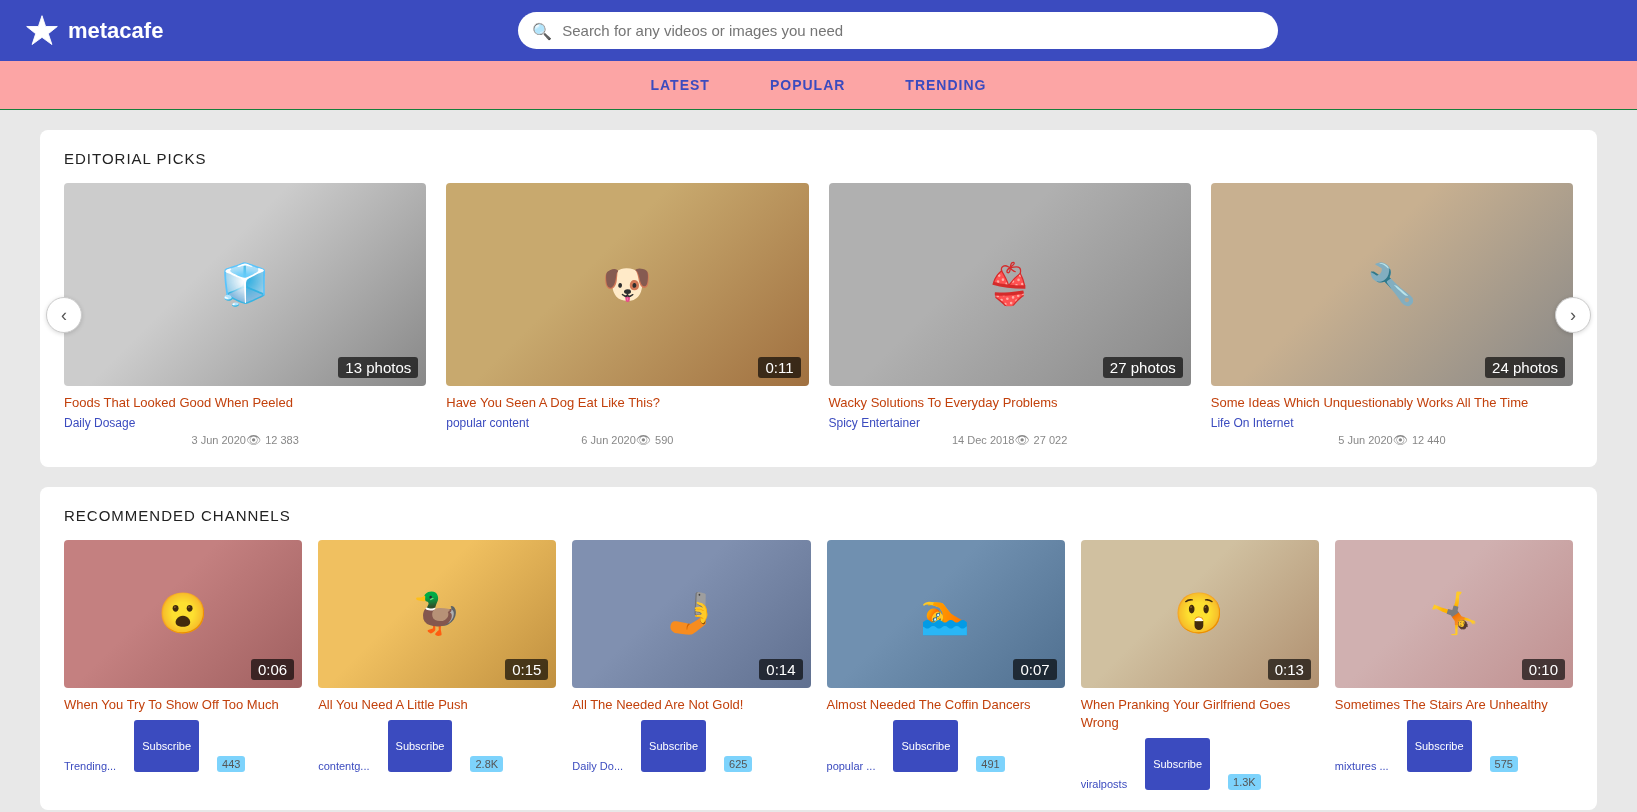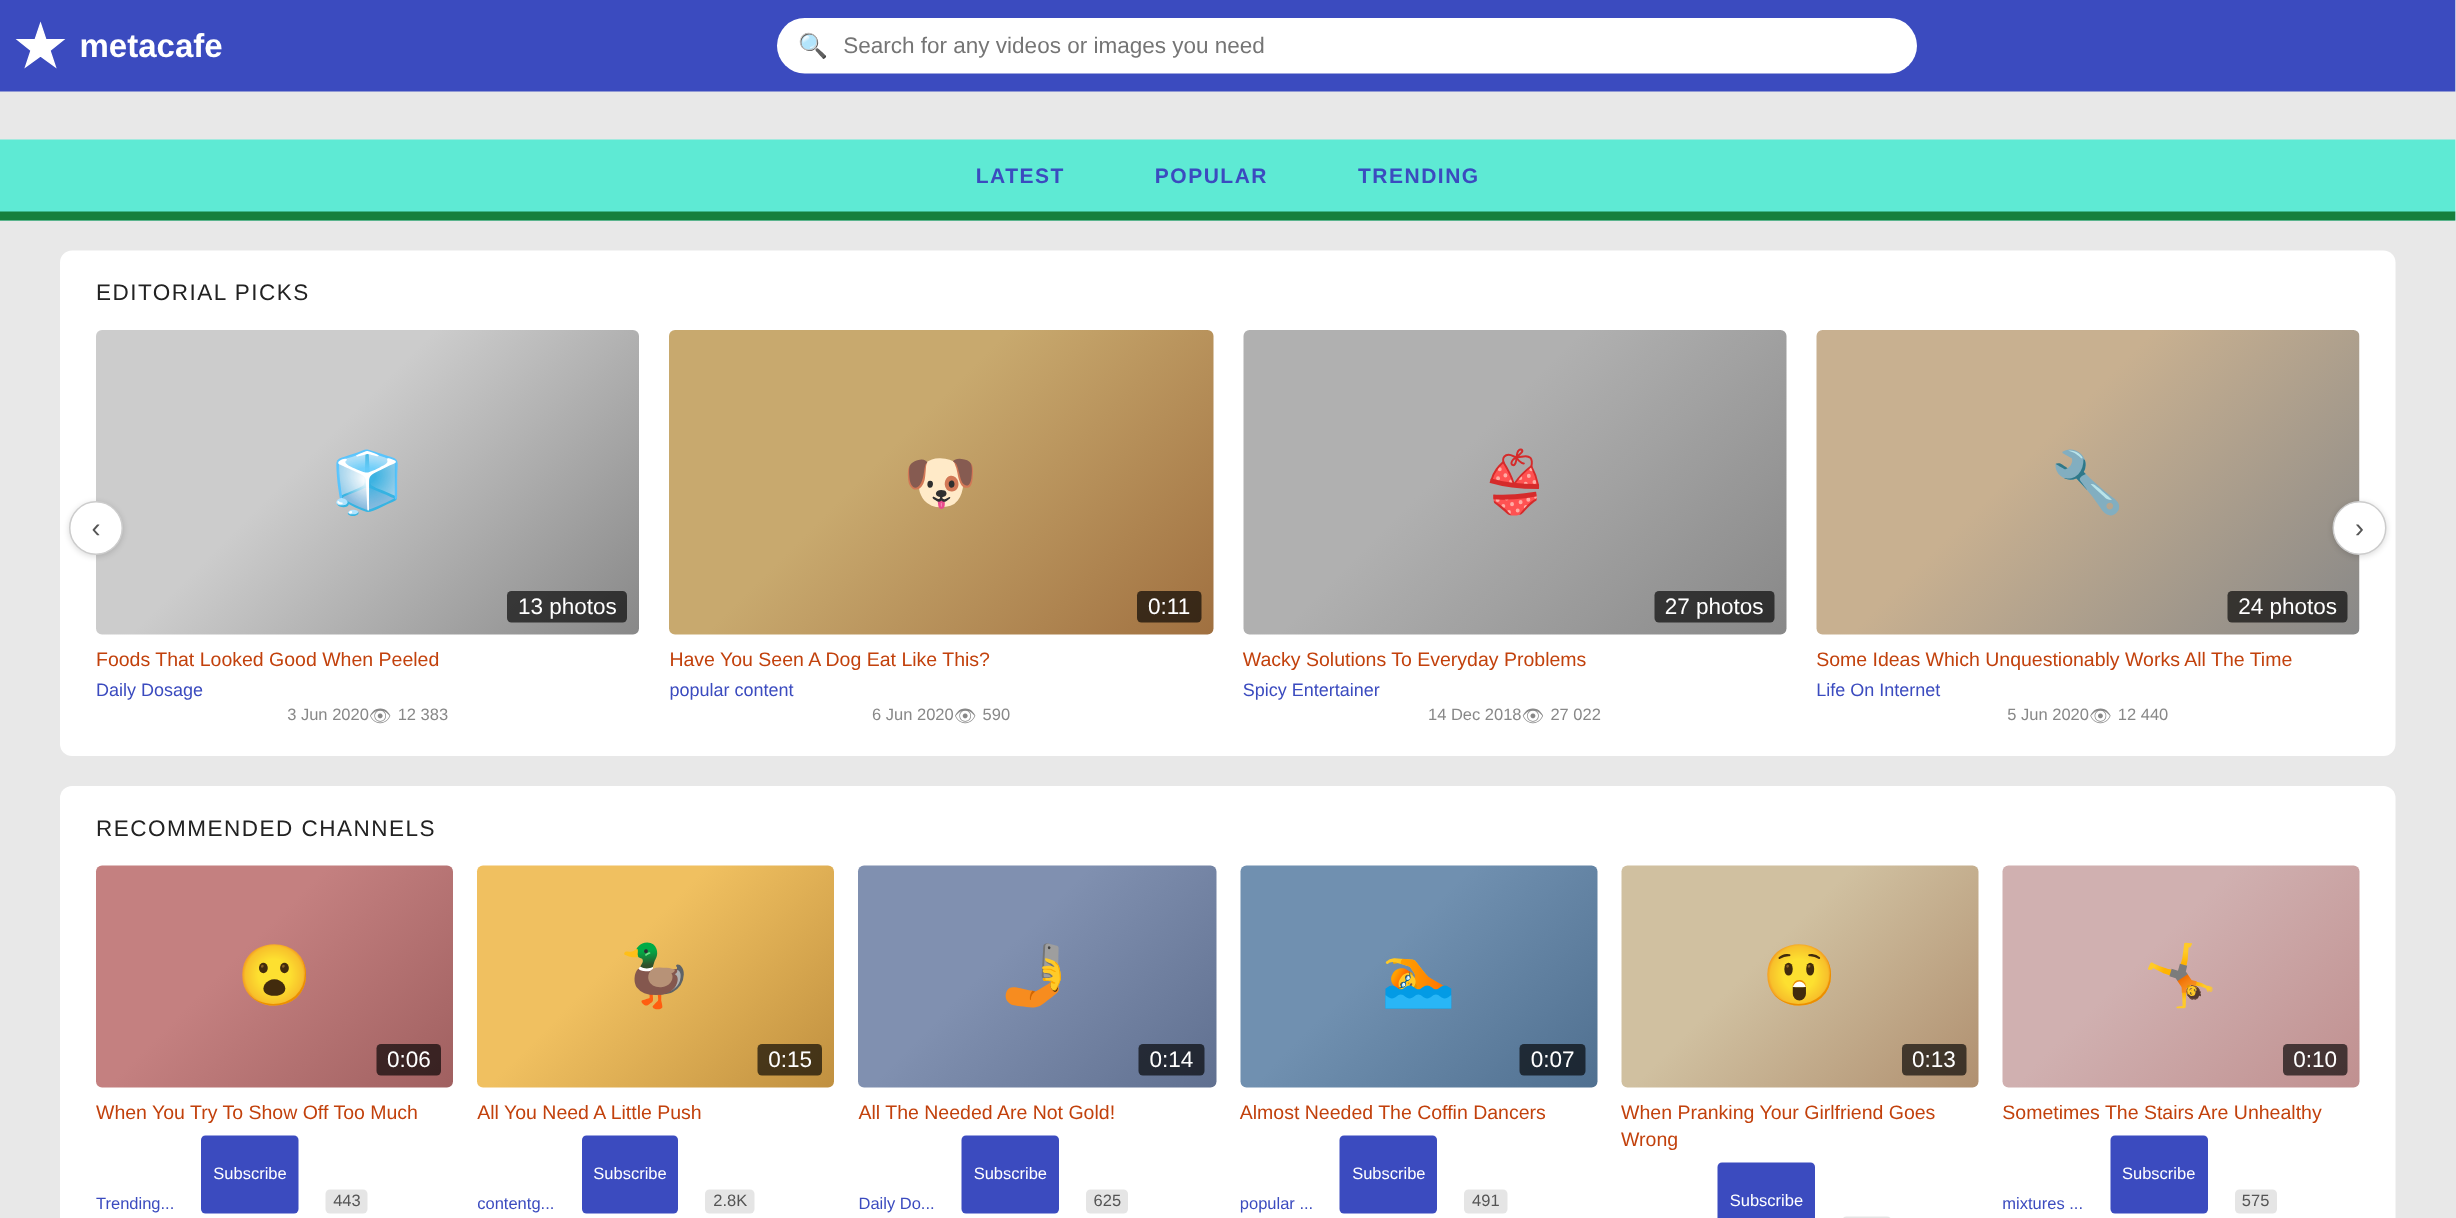"metacafe" .header { padding: 12px 9px -> 12px 24px }
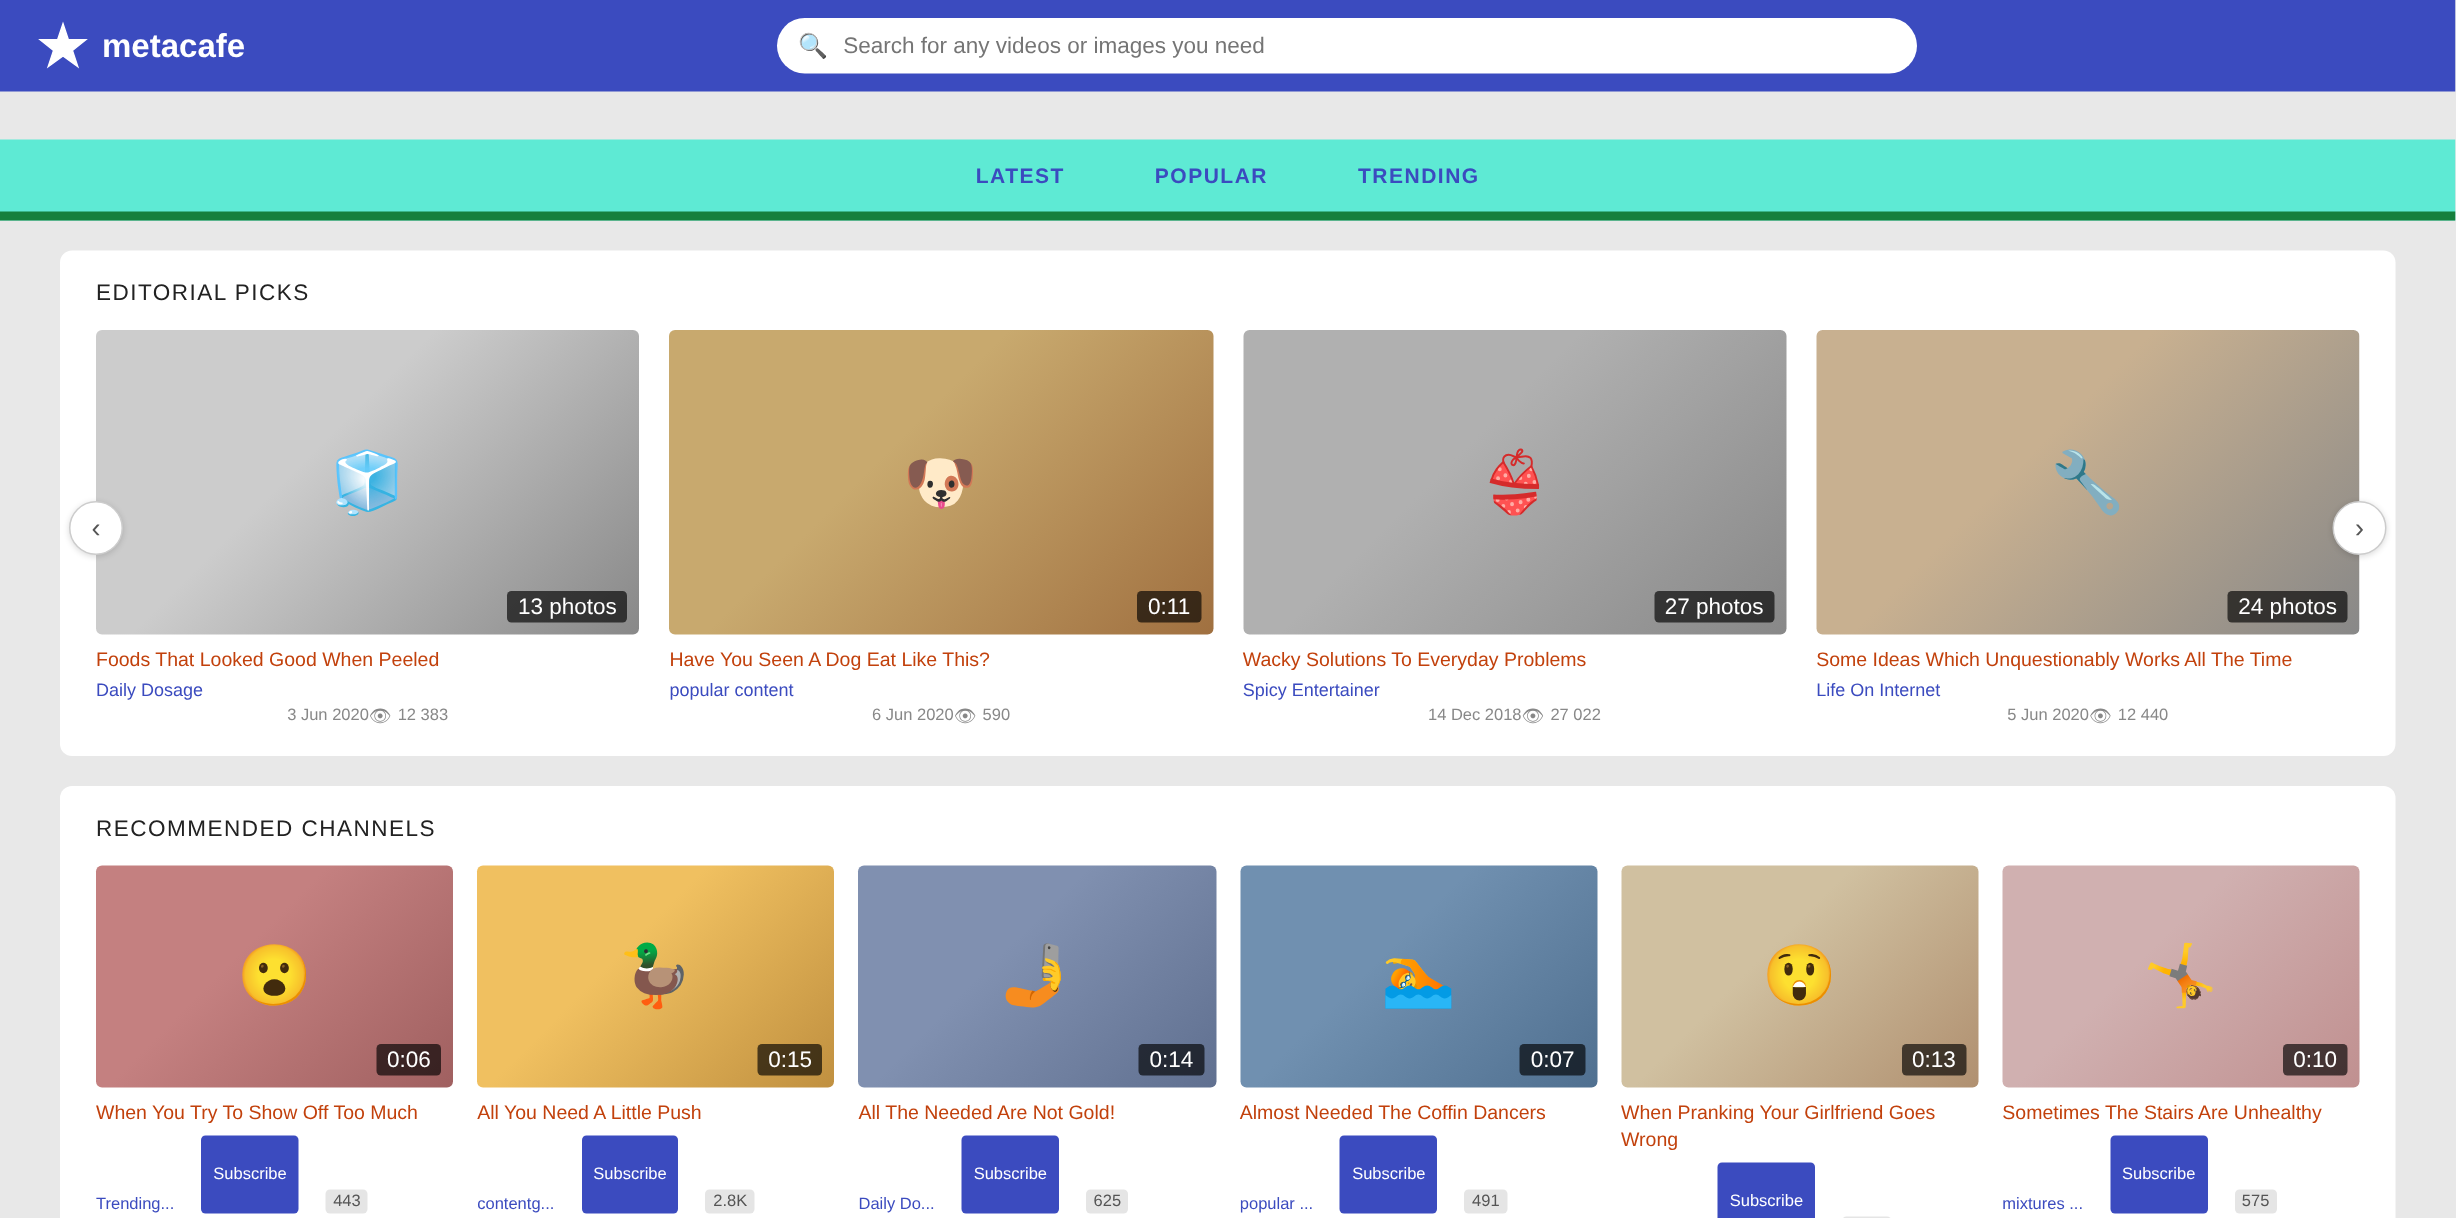"LATEST" .nav { background: #5eead4 -> #fca5a5; border-bottom: 6px solid #15803d -> 1px solid #15803d; margin-top: 32px -> none }
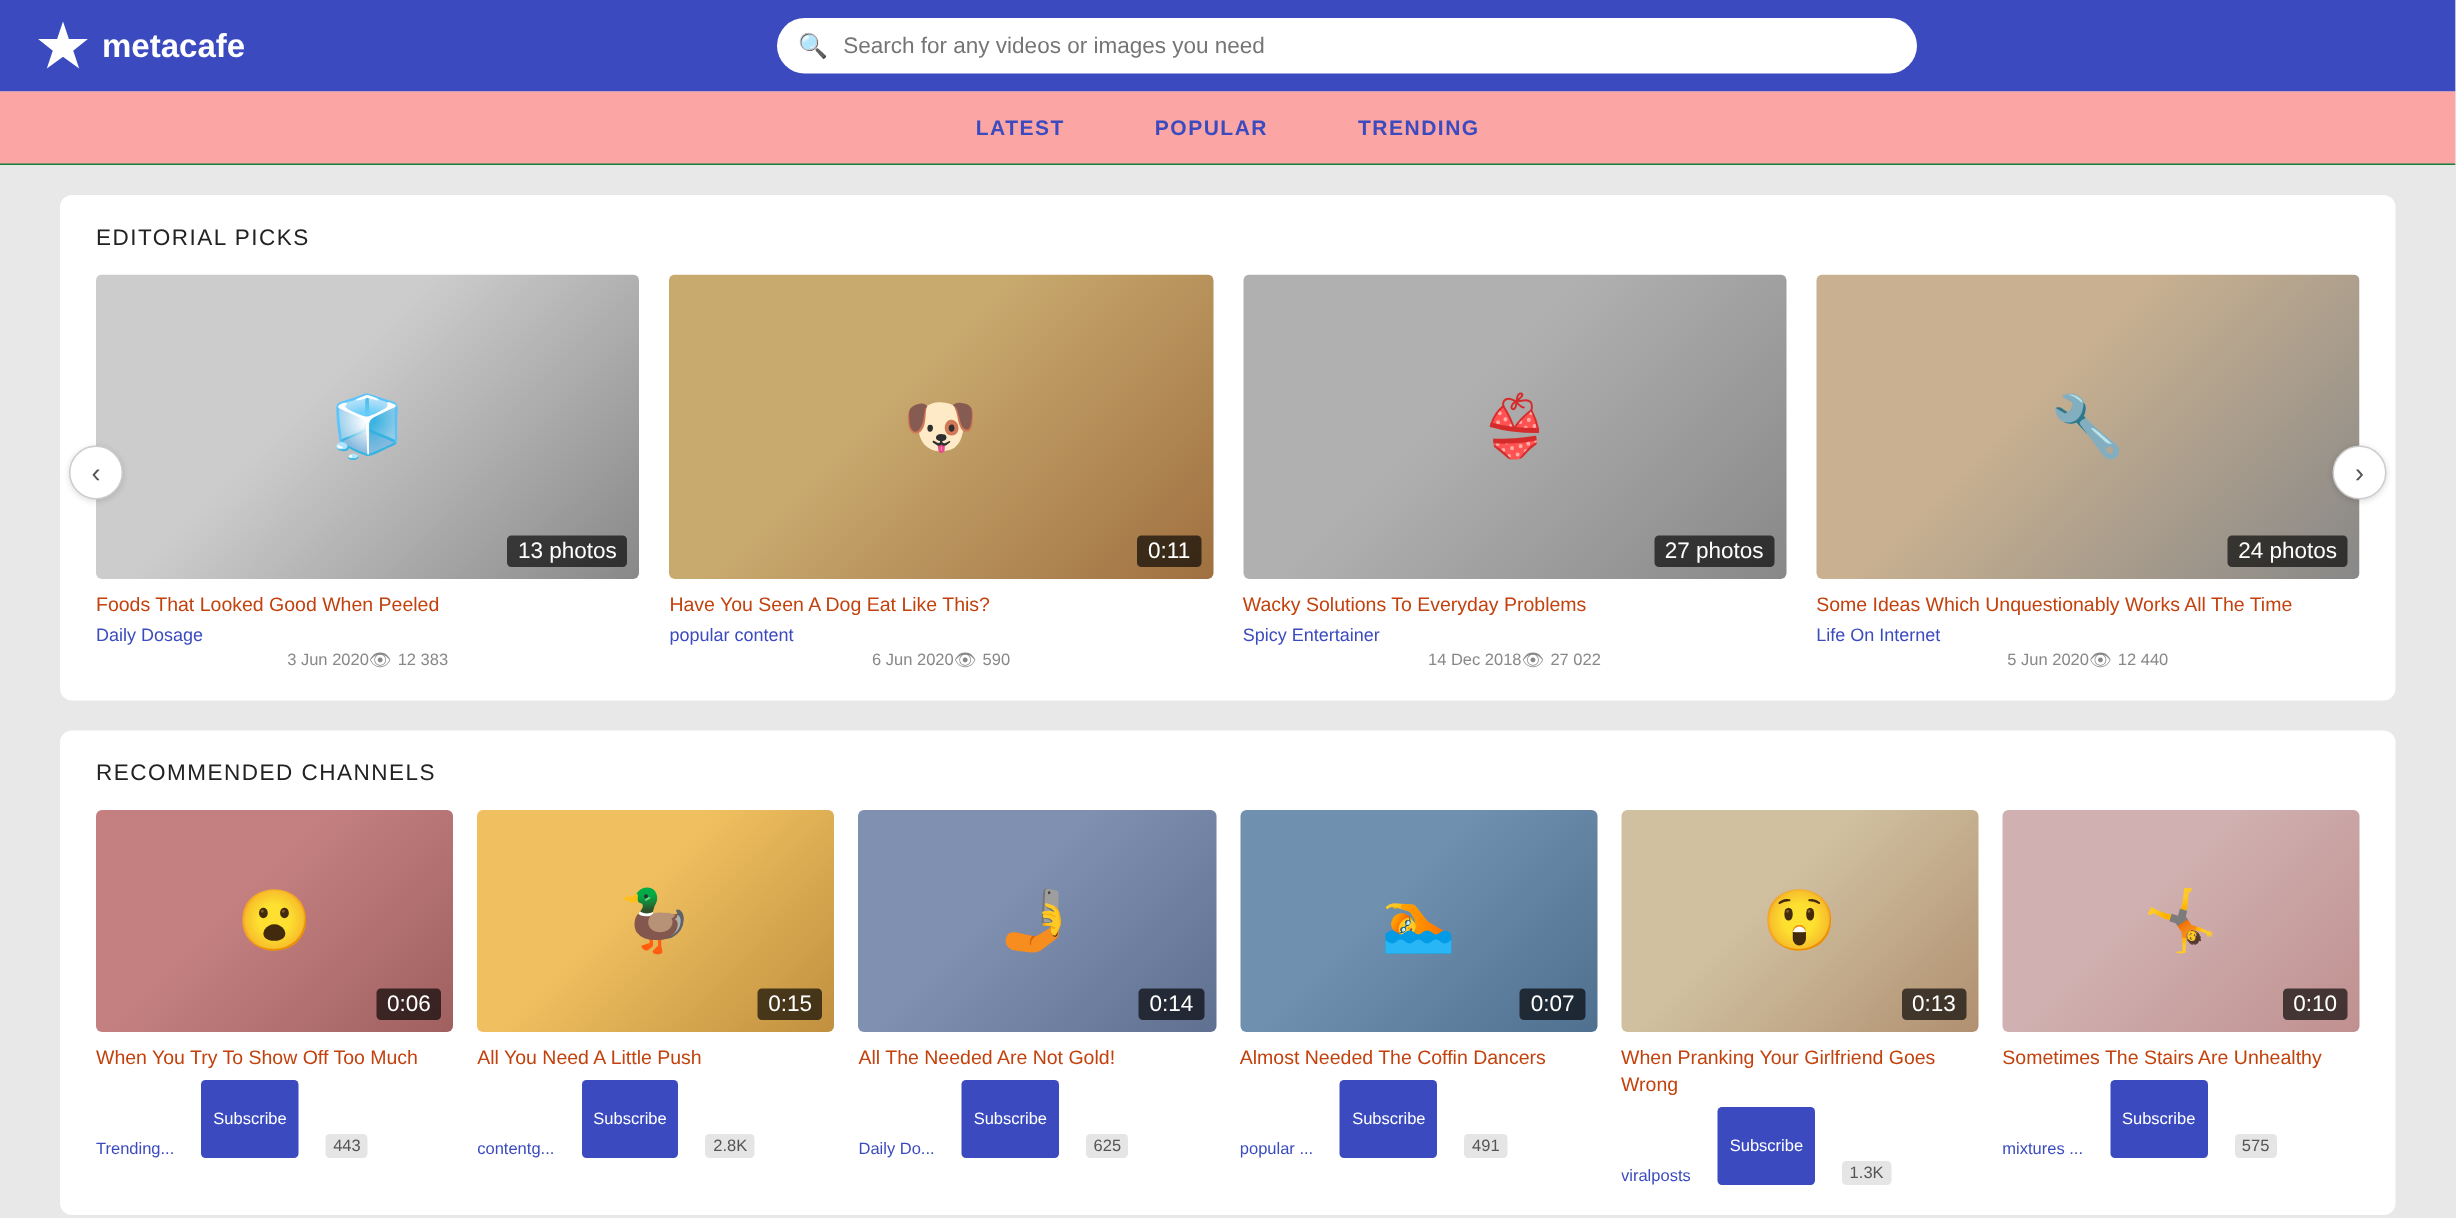"443" .sub-count { background: #e5e5e5 -> #7dd3fc }
